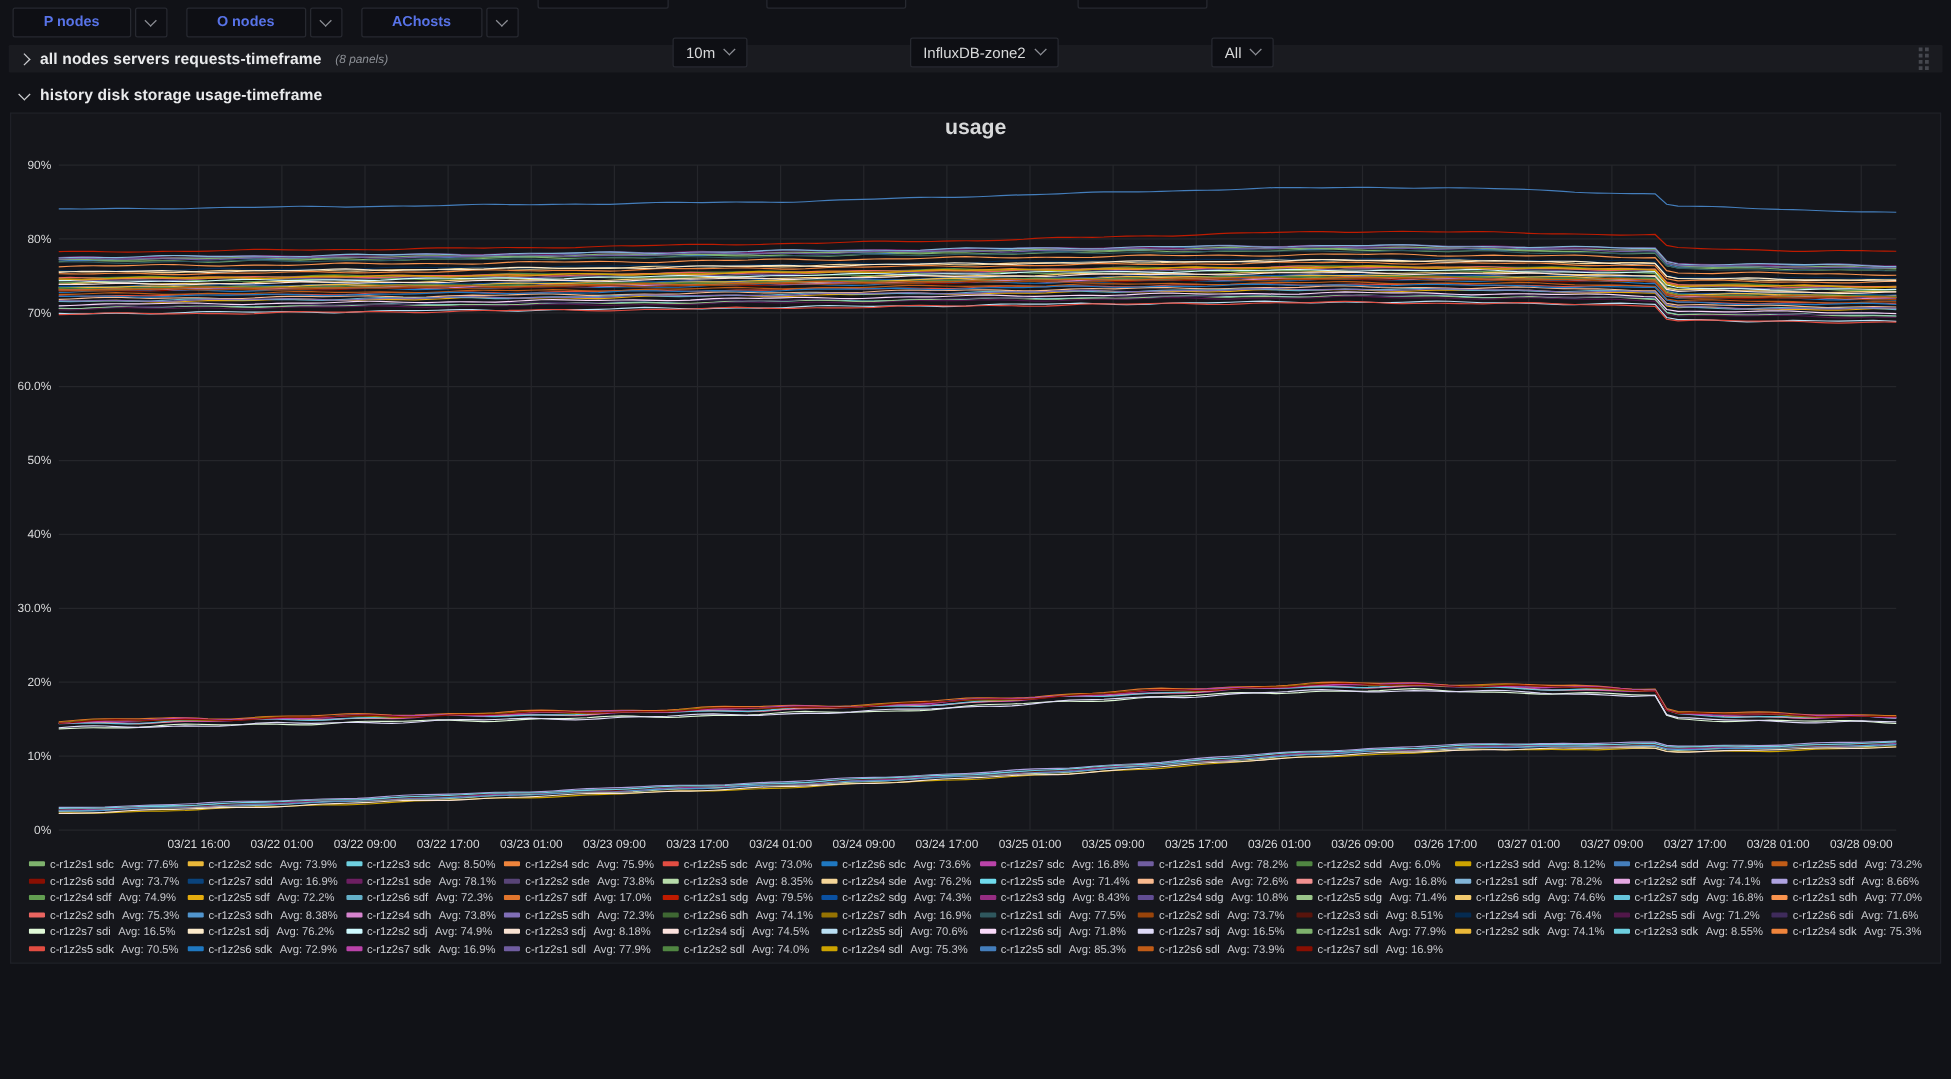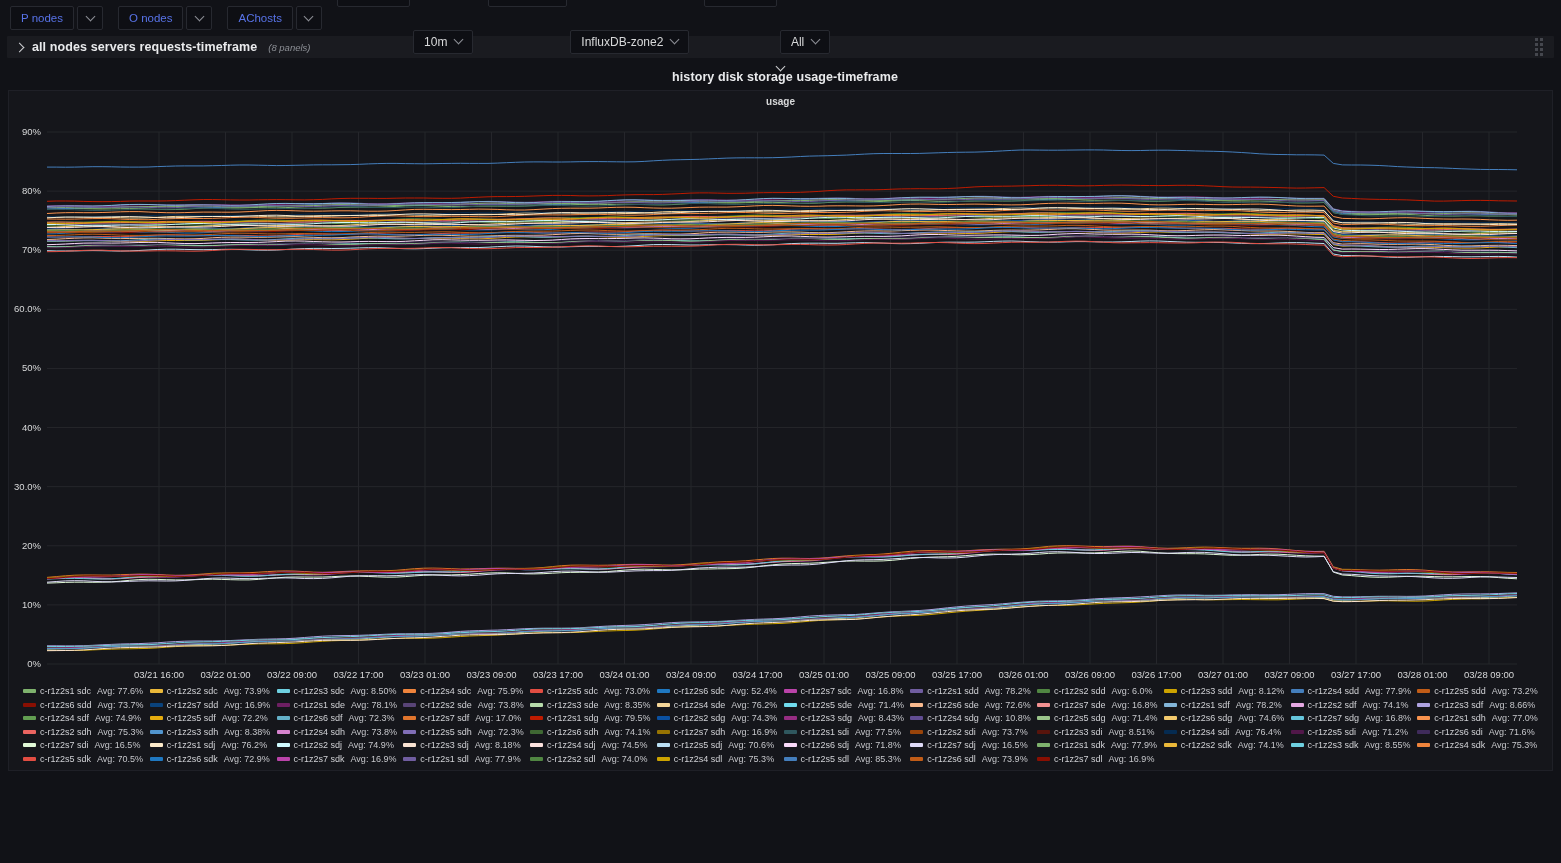"P nodes" .var-label { font-weight: normal -> bold; padding: 0 10px -> 0 24px }
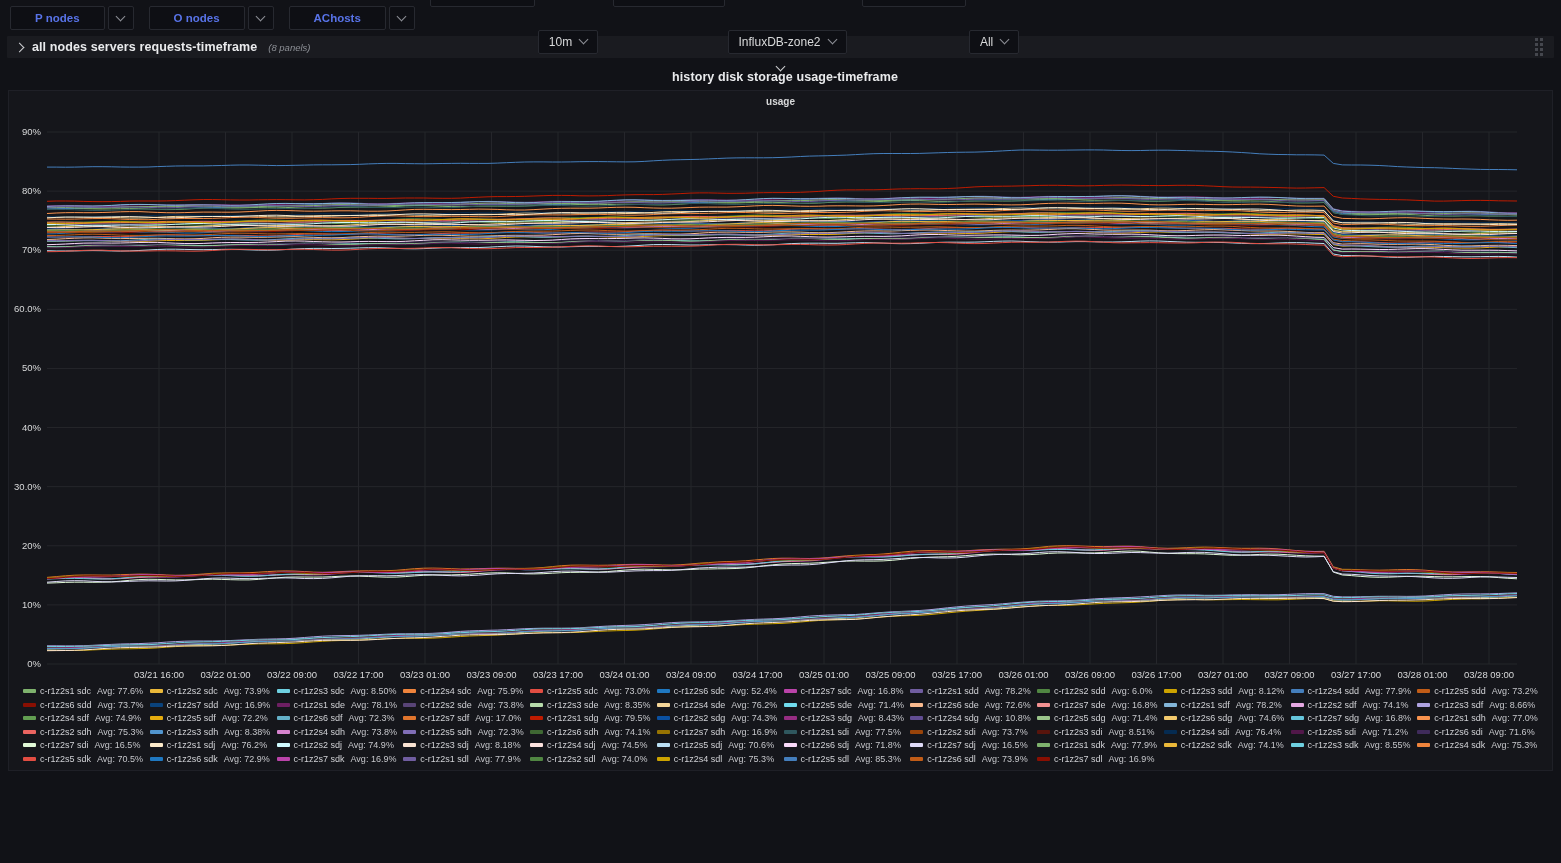"history disk storage usage-timeframe" .dash-row.expanded { flex-direction: column -> none }
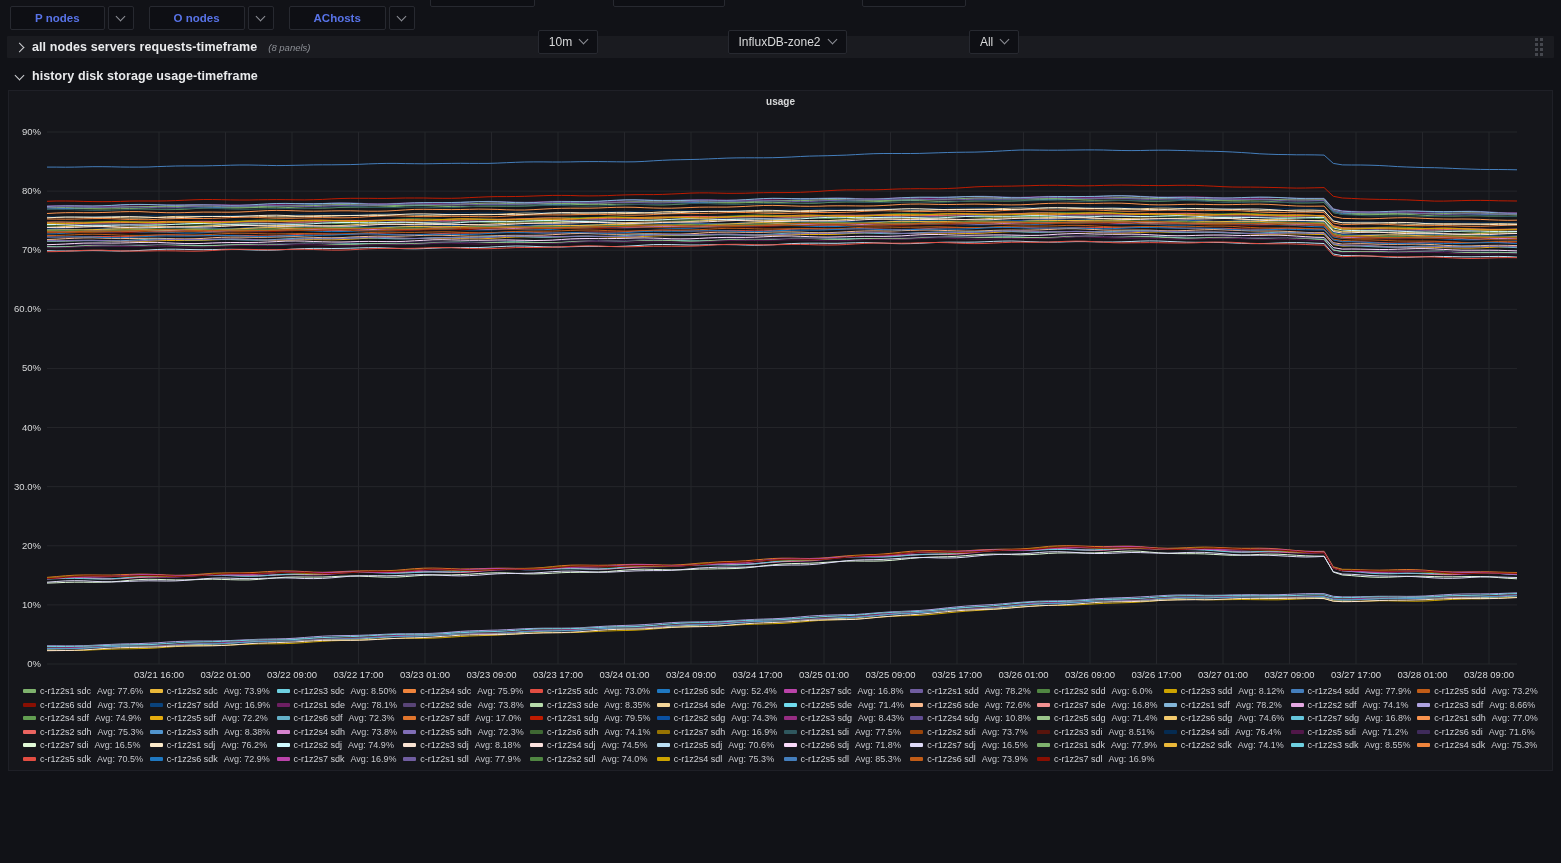"usage" .panel-title { font-size: 10px -> 17px }
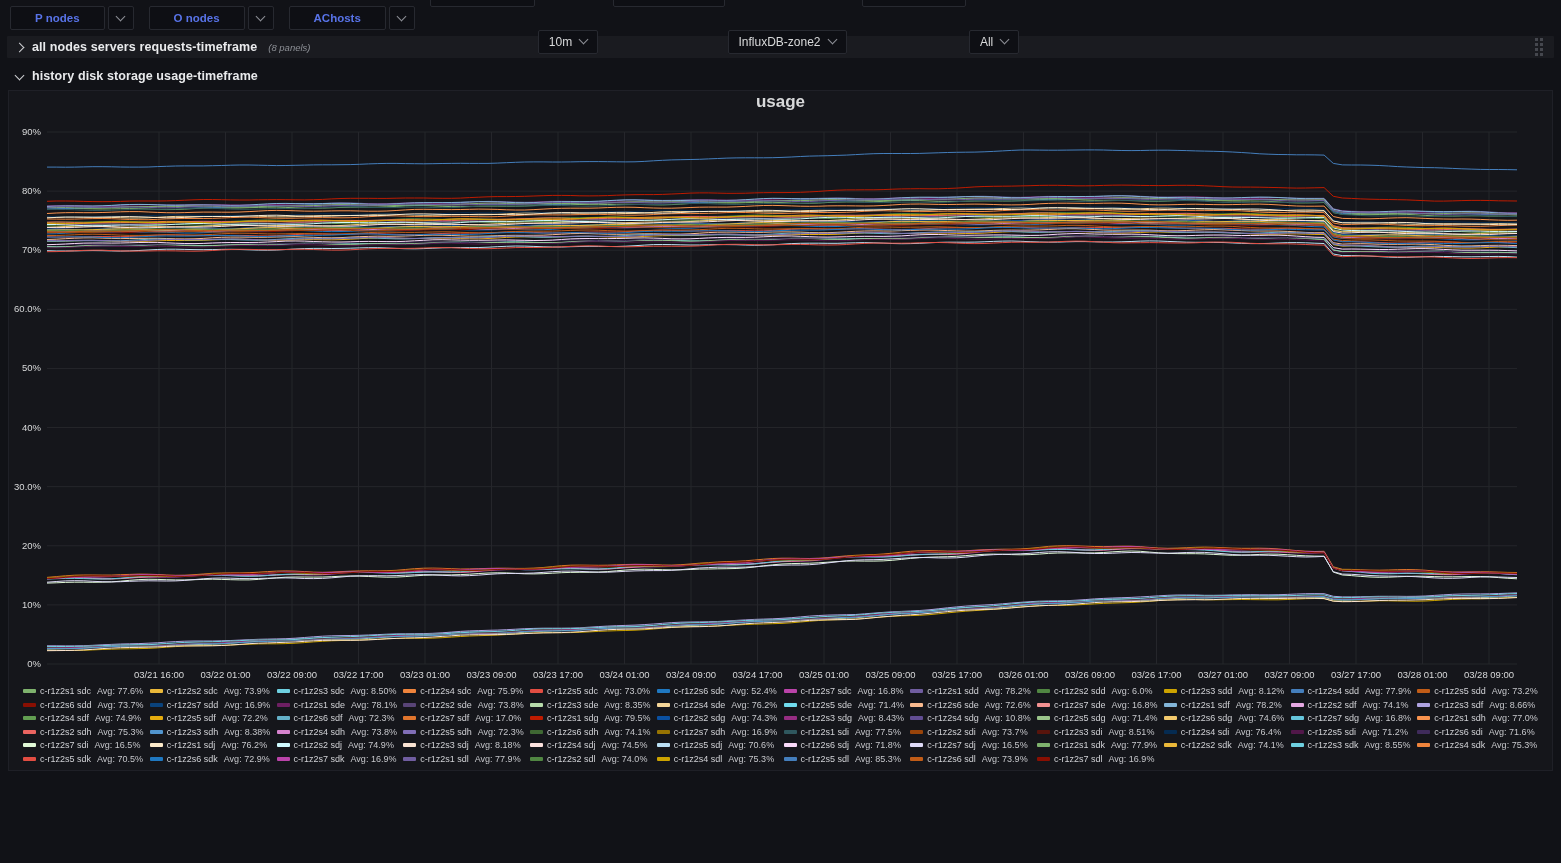"Avg: 52.4%" span.lg-avg { text: 52.4% -> 73.6% }
